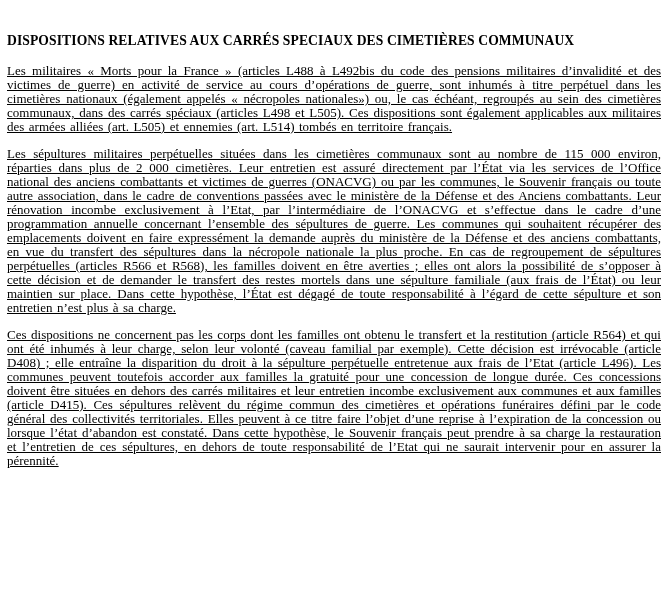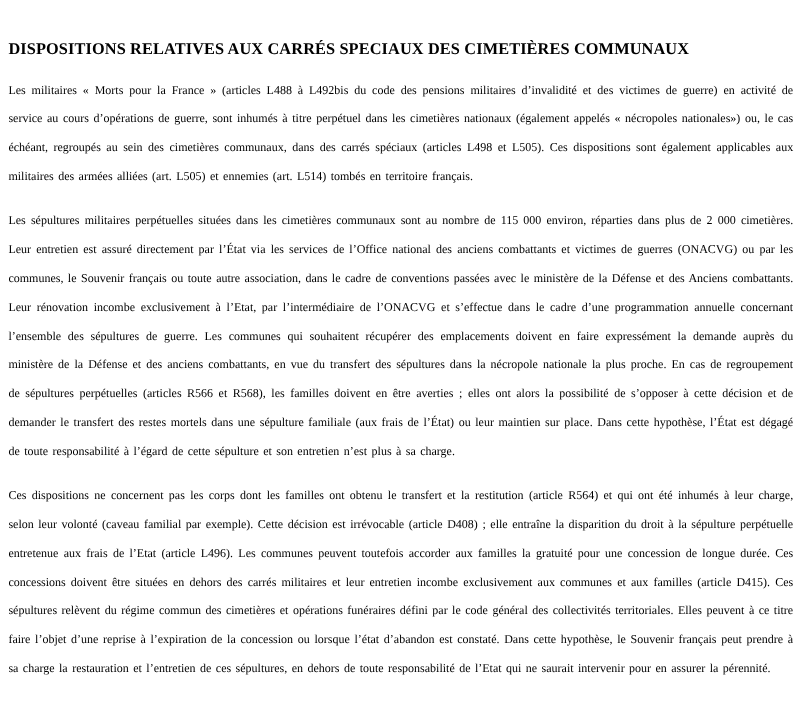"Les militaires « Morts pour" .doc-paragraph { font-size: 10px -> 13px; line-height: 24px -> 14px; text-decoration: none -> underline }
